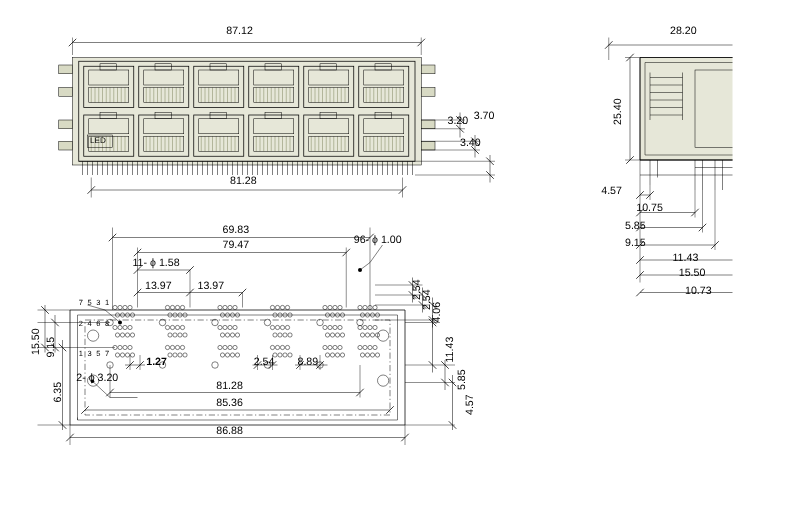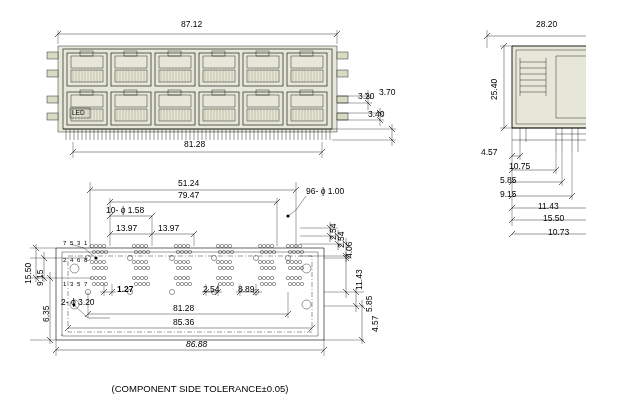"51.24" div.dim { text: 51.24 -> 69.83 }
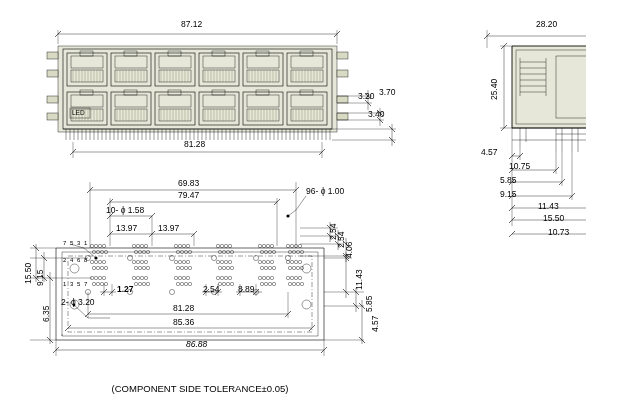"96- ϕ 1.00" div.dim { left: 306px -> 283px }
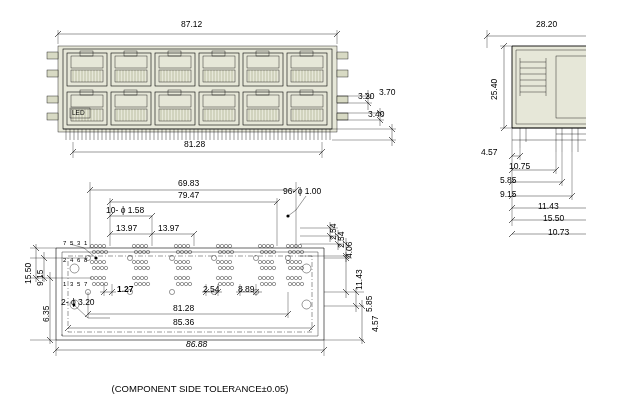"10- ϕ 1.58" div.dim { text: 10- -> 11- }
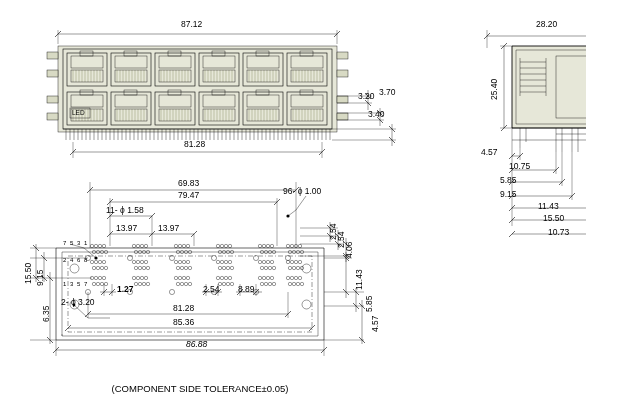"86.88" div.dim { font-style: italic -> none; left: 186px -> 173px }
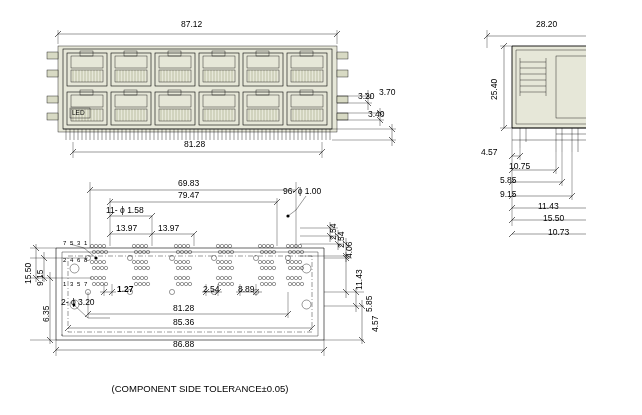"(COMPONENT SIDE TOLERANCE±0.05)" div.caption { html: <div>(COMPONENT SIDE TOLERANCE±0.05)</div> -> none }
